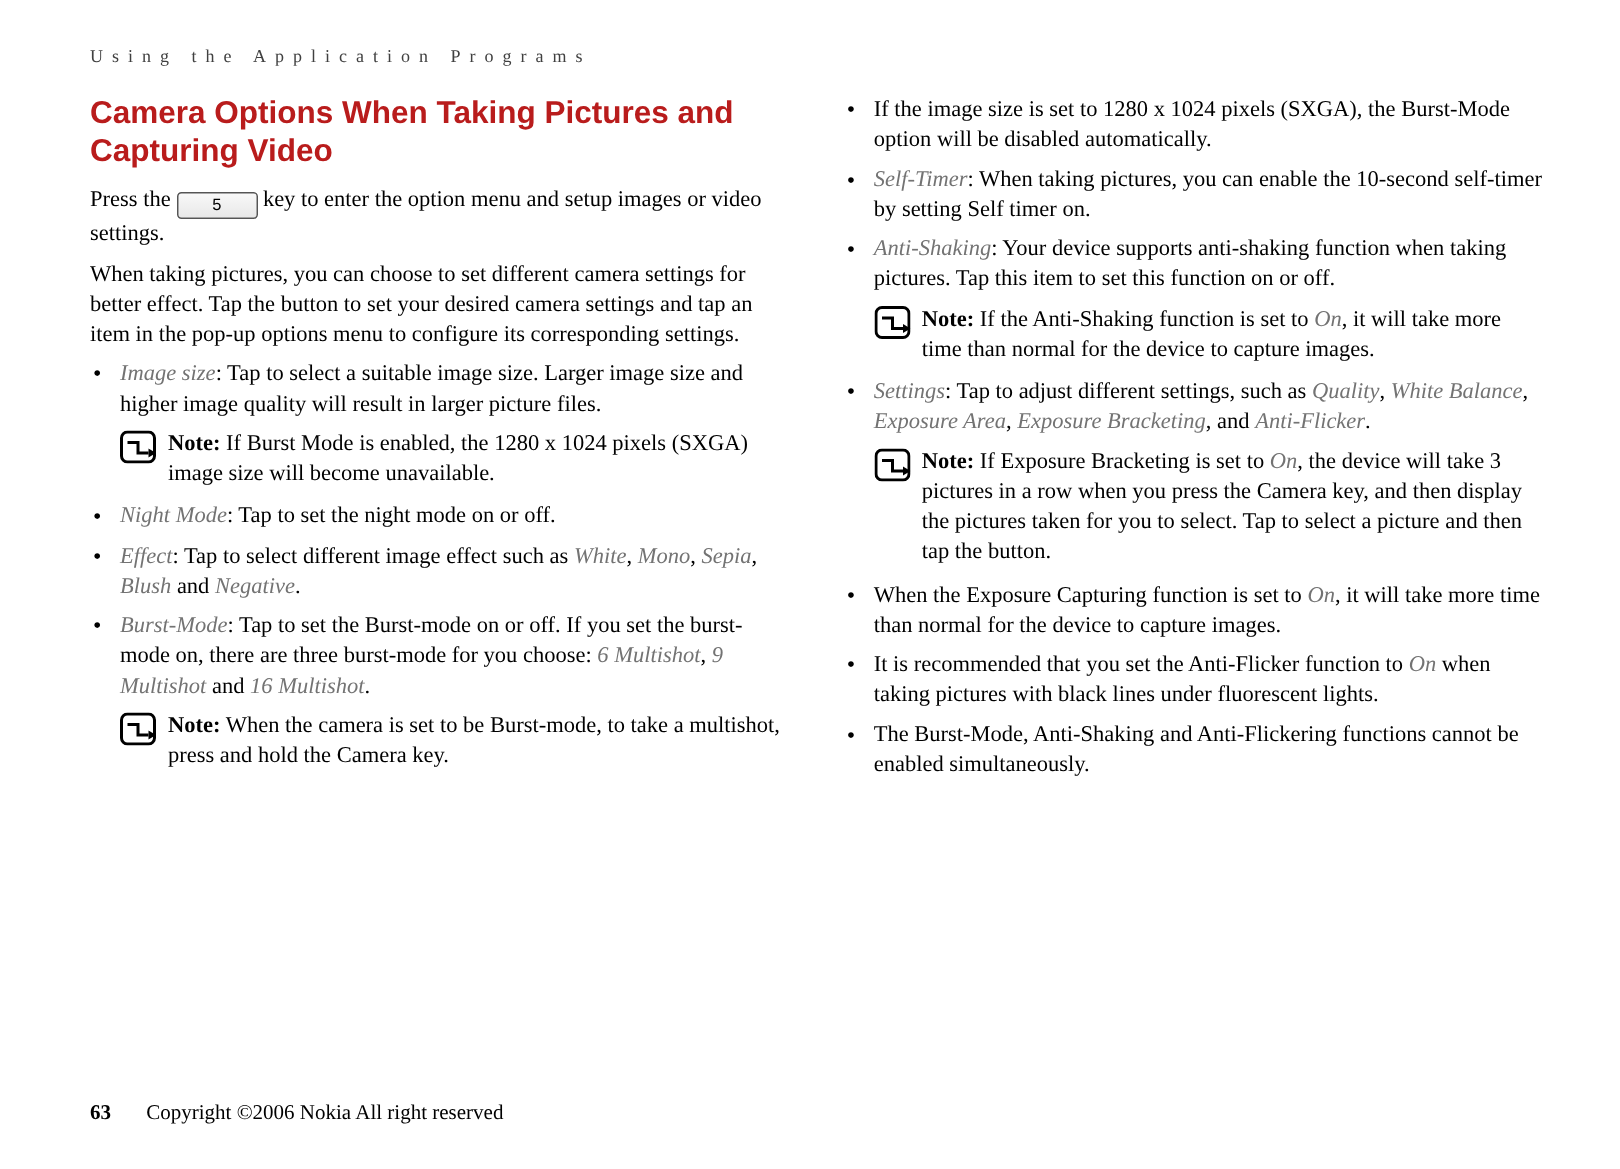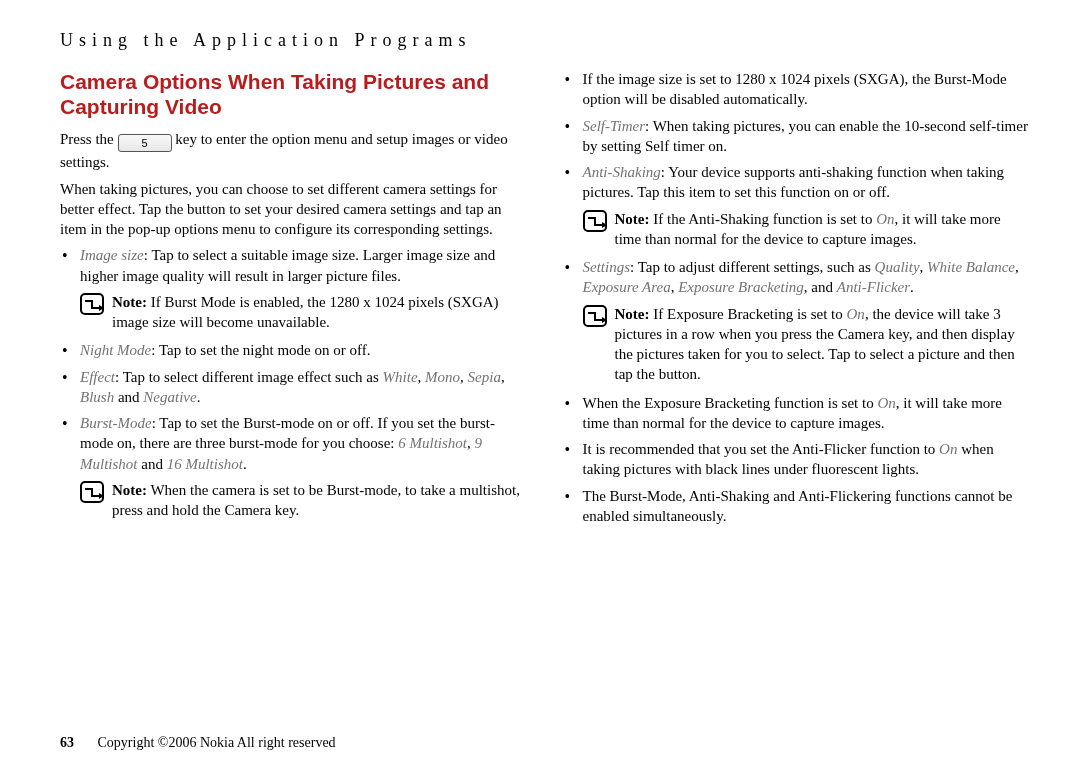"Using the Application Programs" .header { color: #000000 -> #404040; font-size: 18px -> 12px }
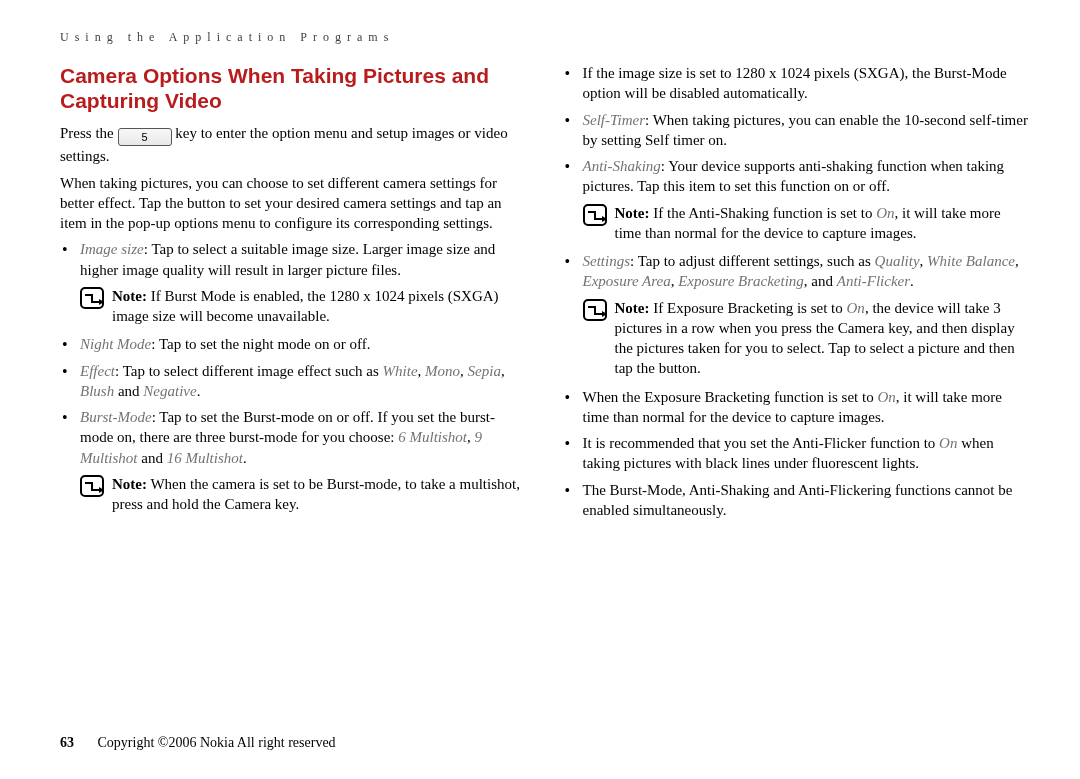"When the Exposure Bracketing function" span { text: Bracketing -> Capturing }
